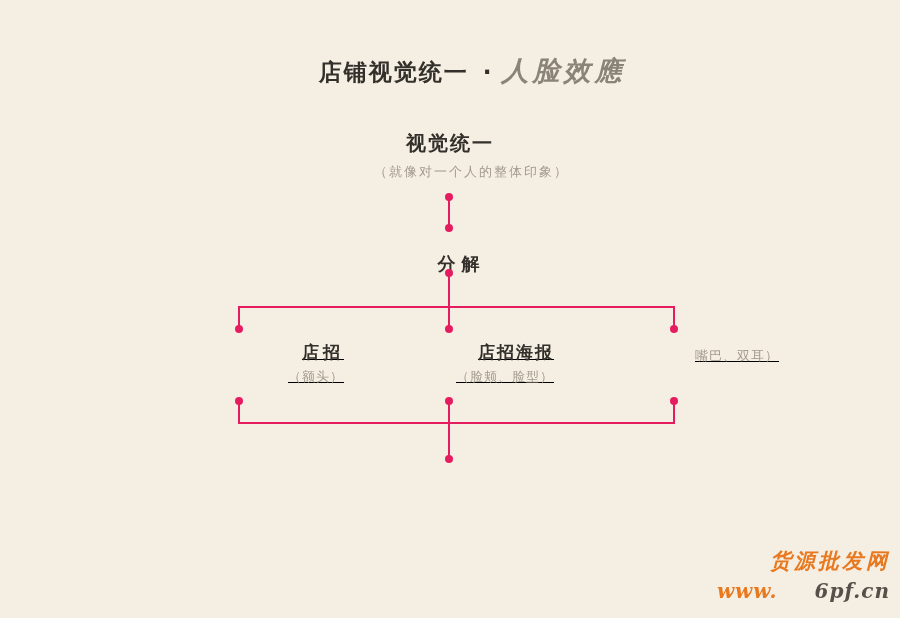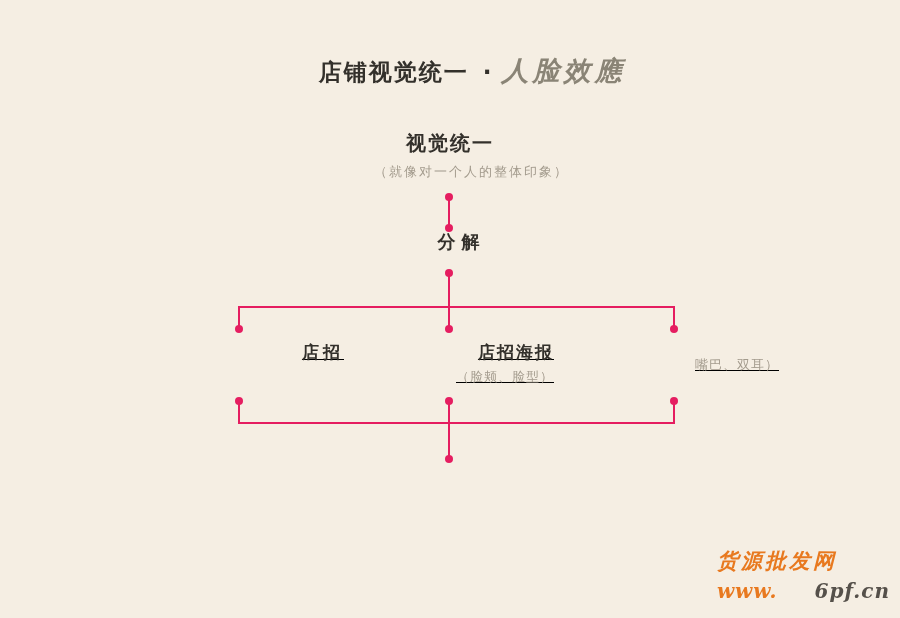"分解" div.centered { top: 230px -> 252px }
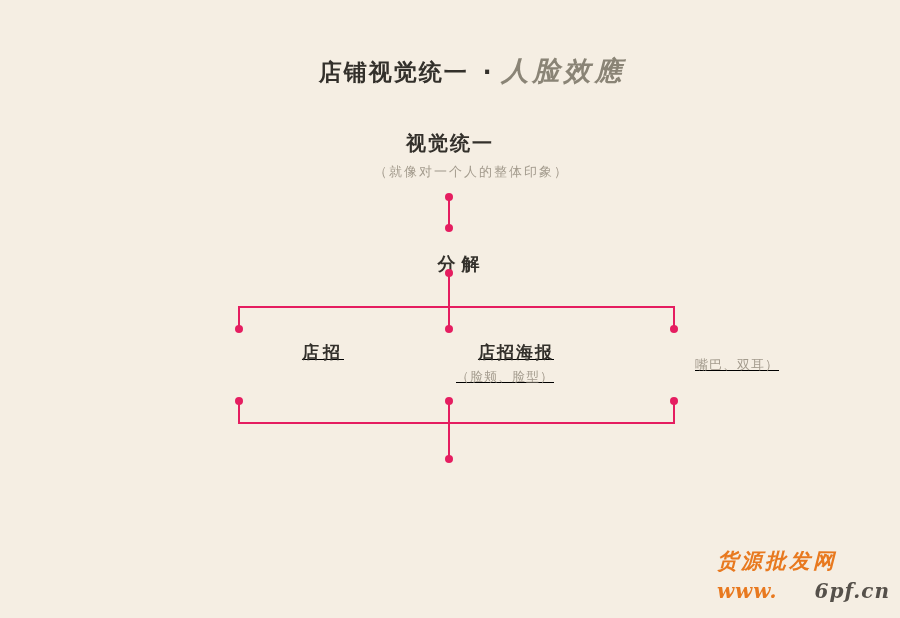"嘴巴、双耳）" div.b-note { margin-top: 16px -> 7px }
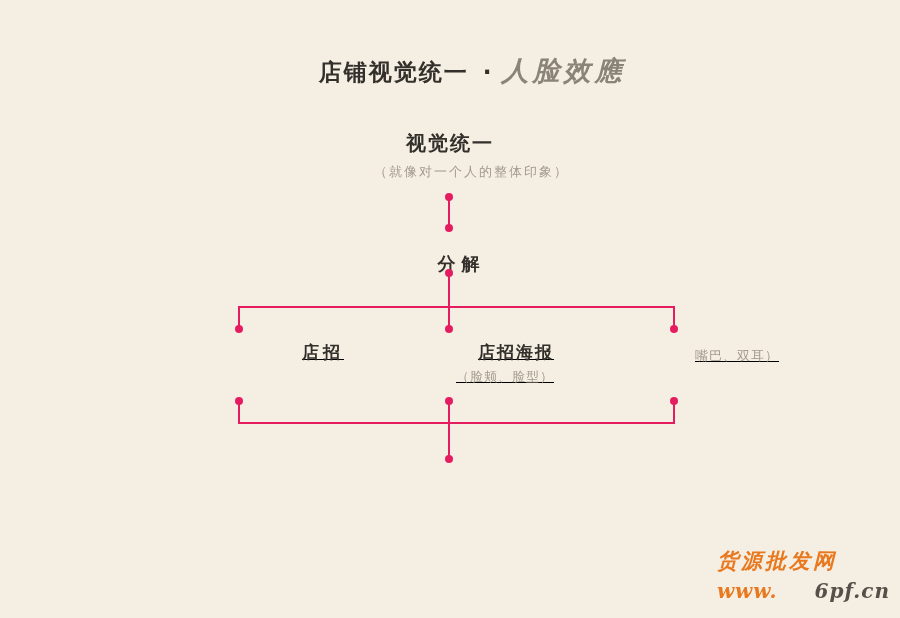"（额头）" div.b-note { html: none -> <div>（额头）</div> }
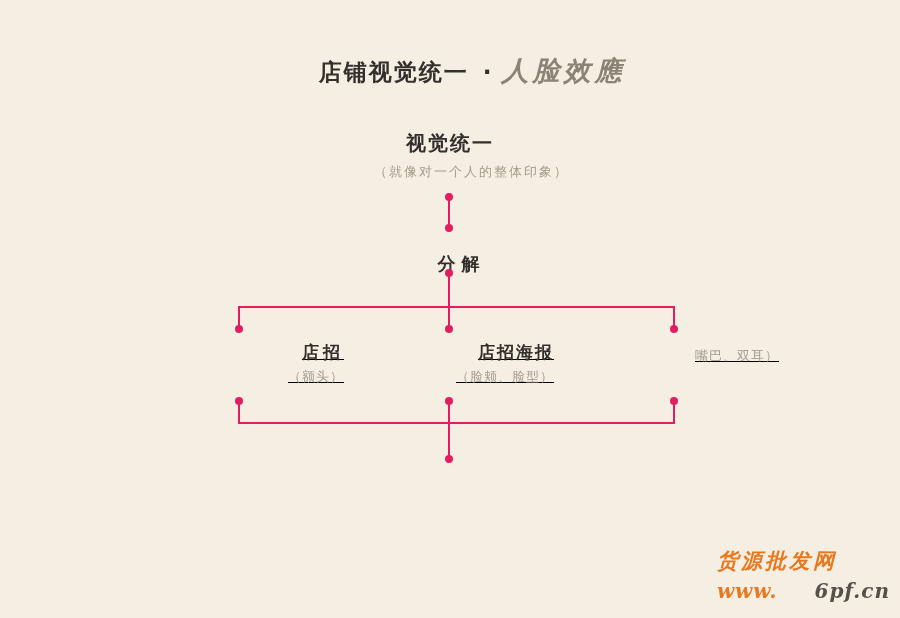"货源批发网" .watermark { text-align: none -> right }
